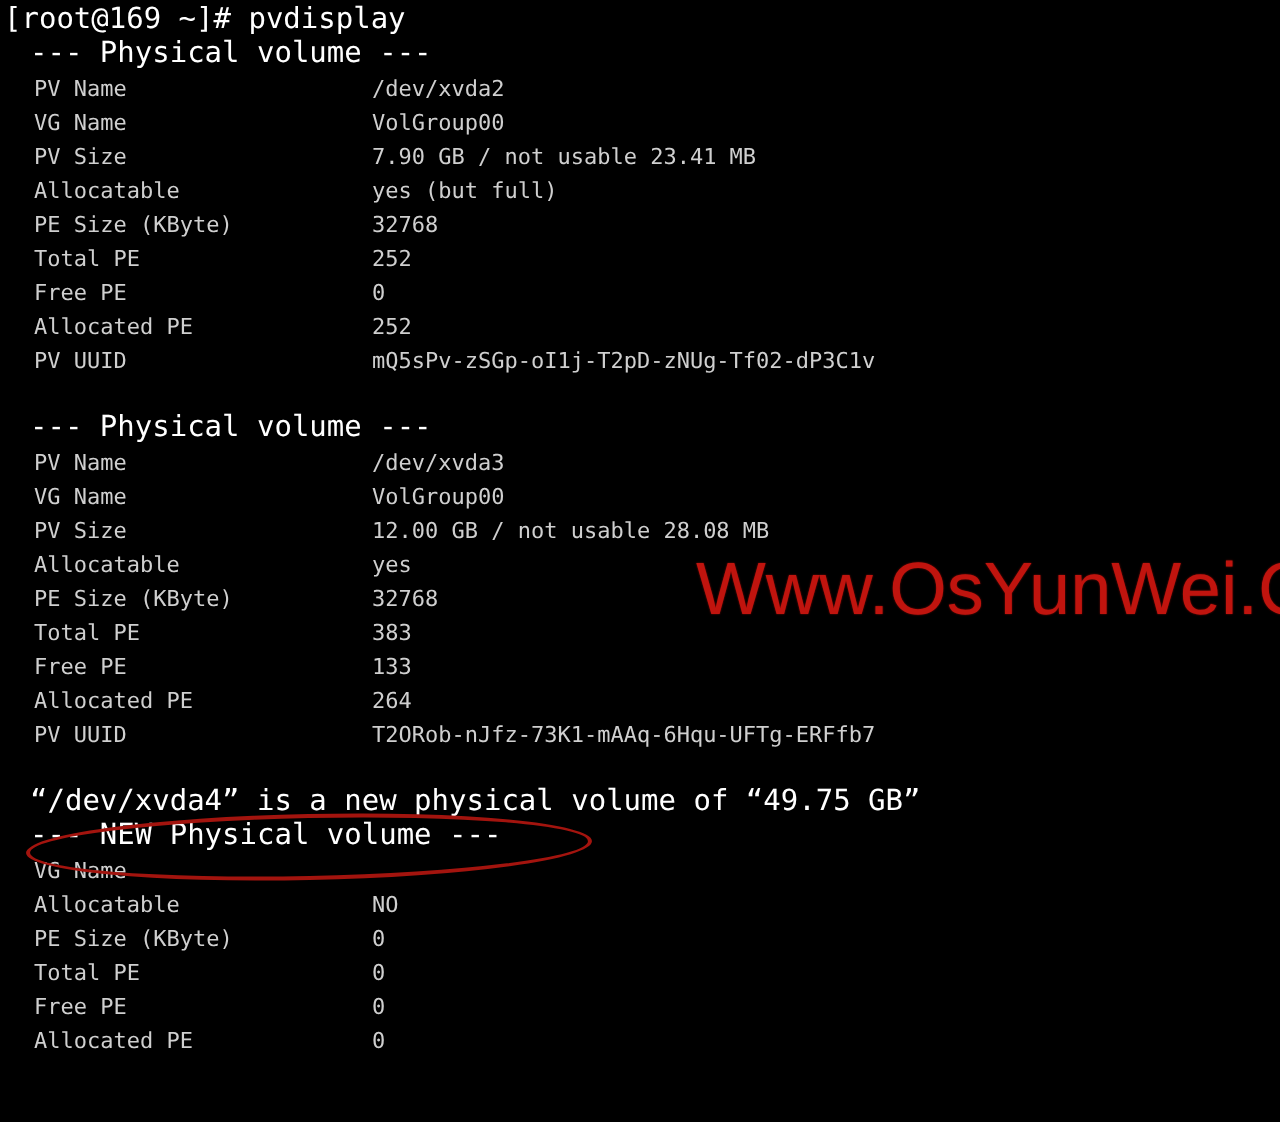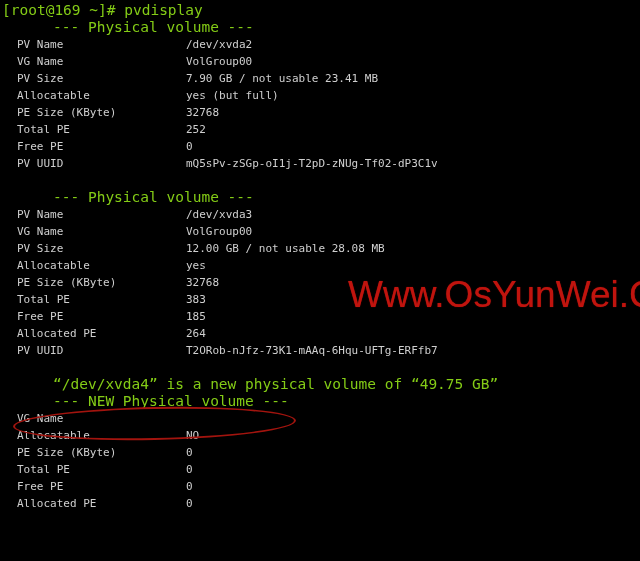"[root@169 ~]# pvdisplay" .line { color: #84cc16 -> #ffffff }
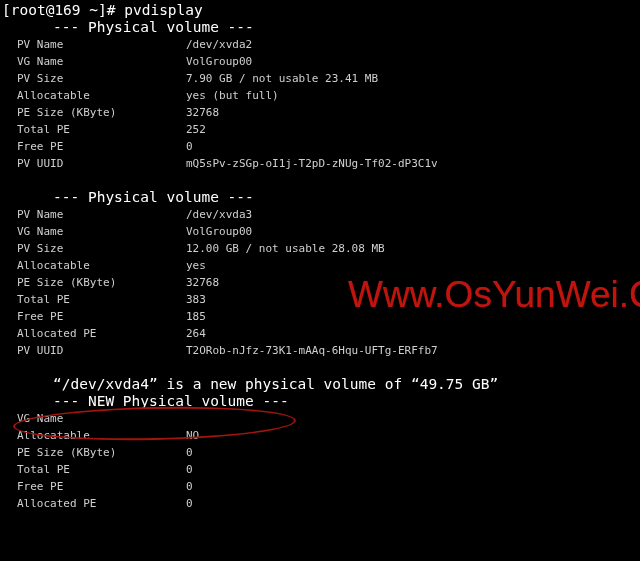"--- Physical volume ---" .hdr { margin-left: 28px -> none; padding-left: 25px -> 15px }
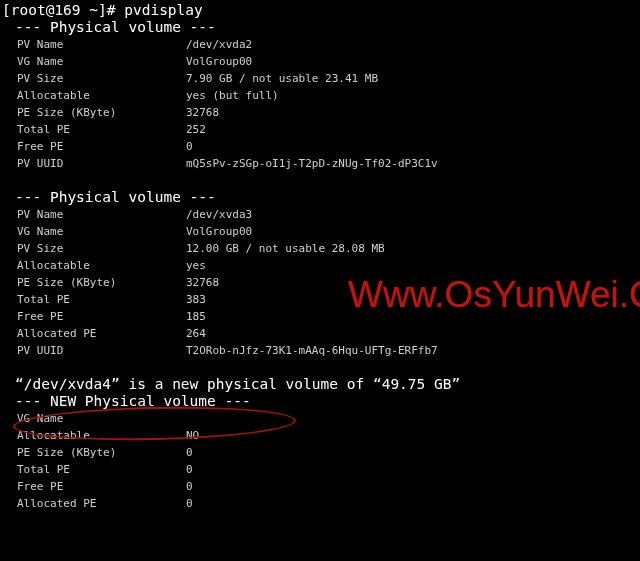"Allocated PE 252" div.row { html: none -> <div><span>Allocated PE</span><span>252</span></div> }
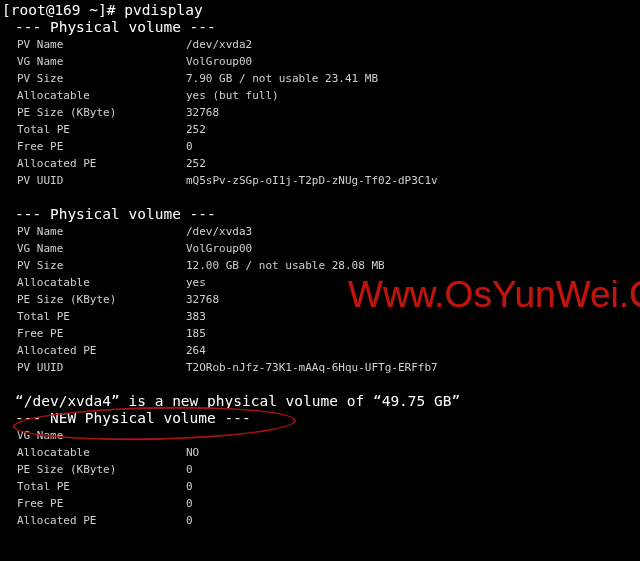"185" span.val { text: 185 -> 133 }
